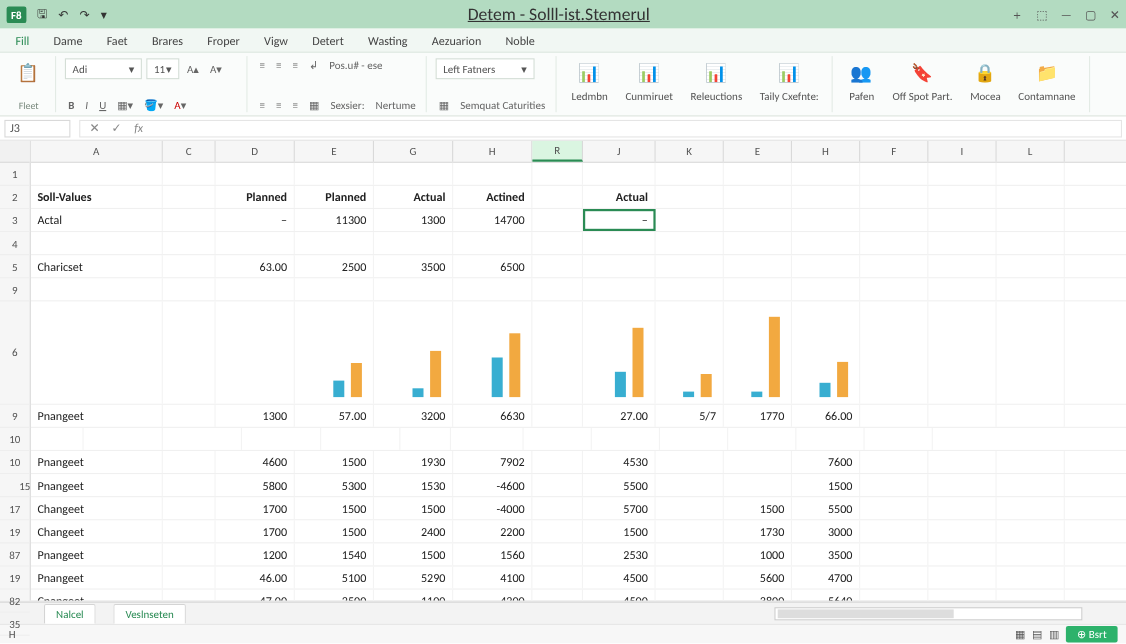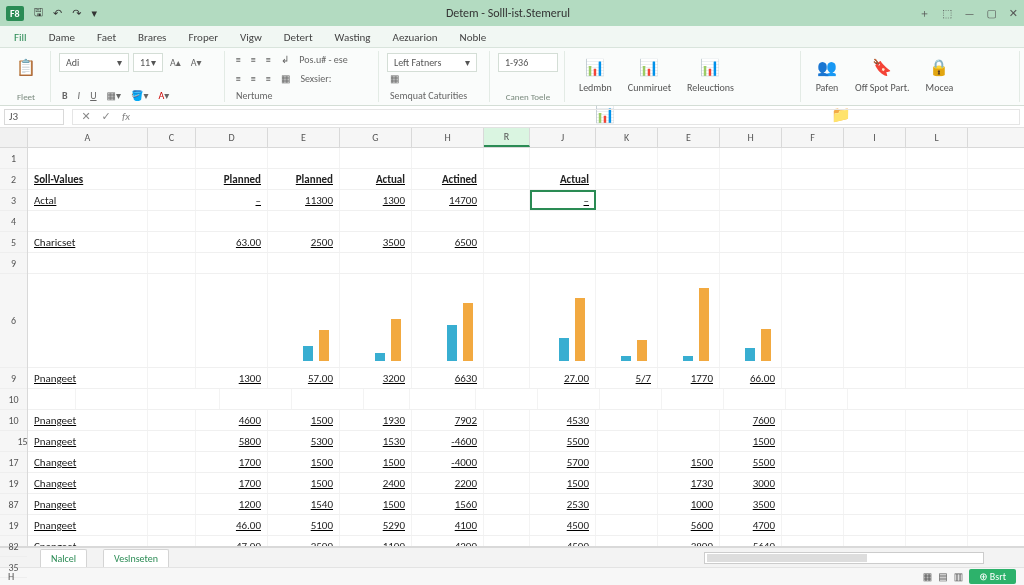"Detem - Solll-ist.Stemerul" .titlebar .title { font-size: 12px -> 16px; text-decoration: none -> underline }
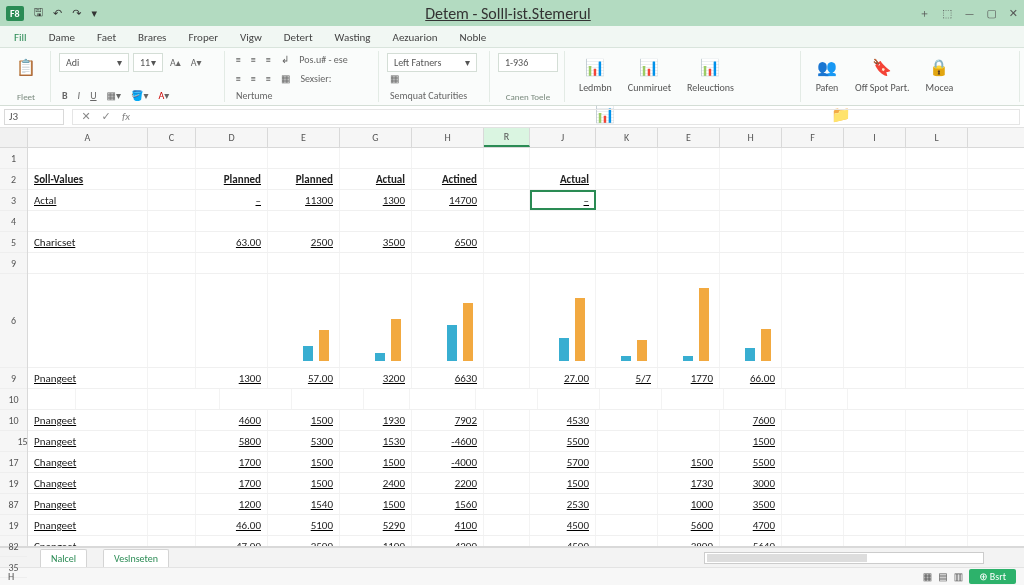"1-936" div.group { html: <div> <div>1-936</div> <div>Canen Toele</div> </div> -> none }
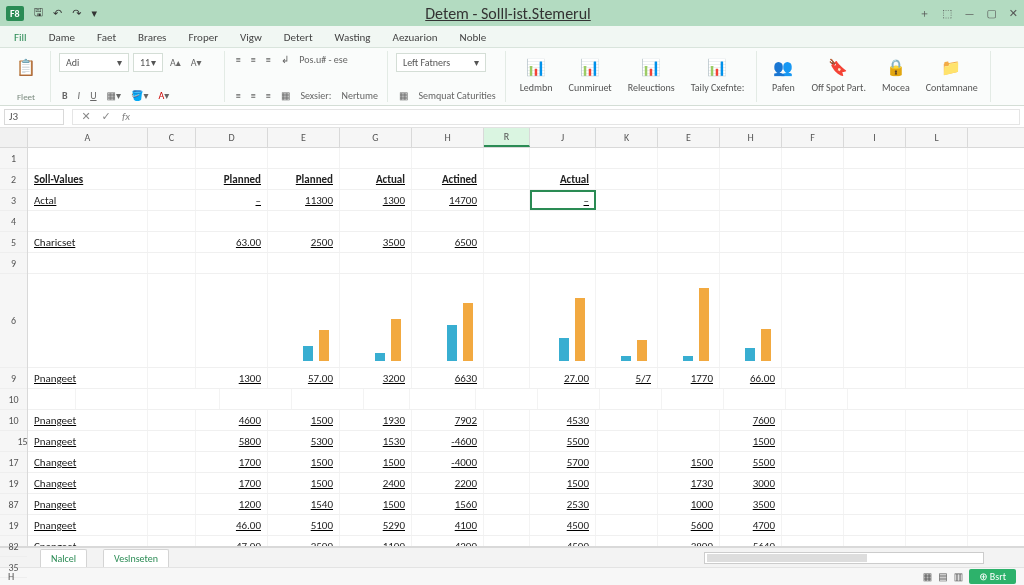"Soll-Values" .row { text-decoration: underline -> none }
